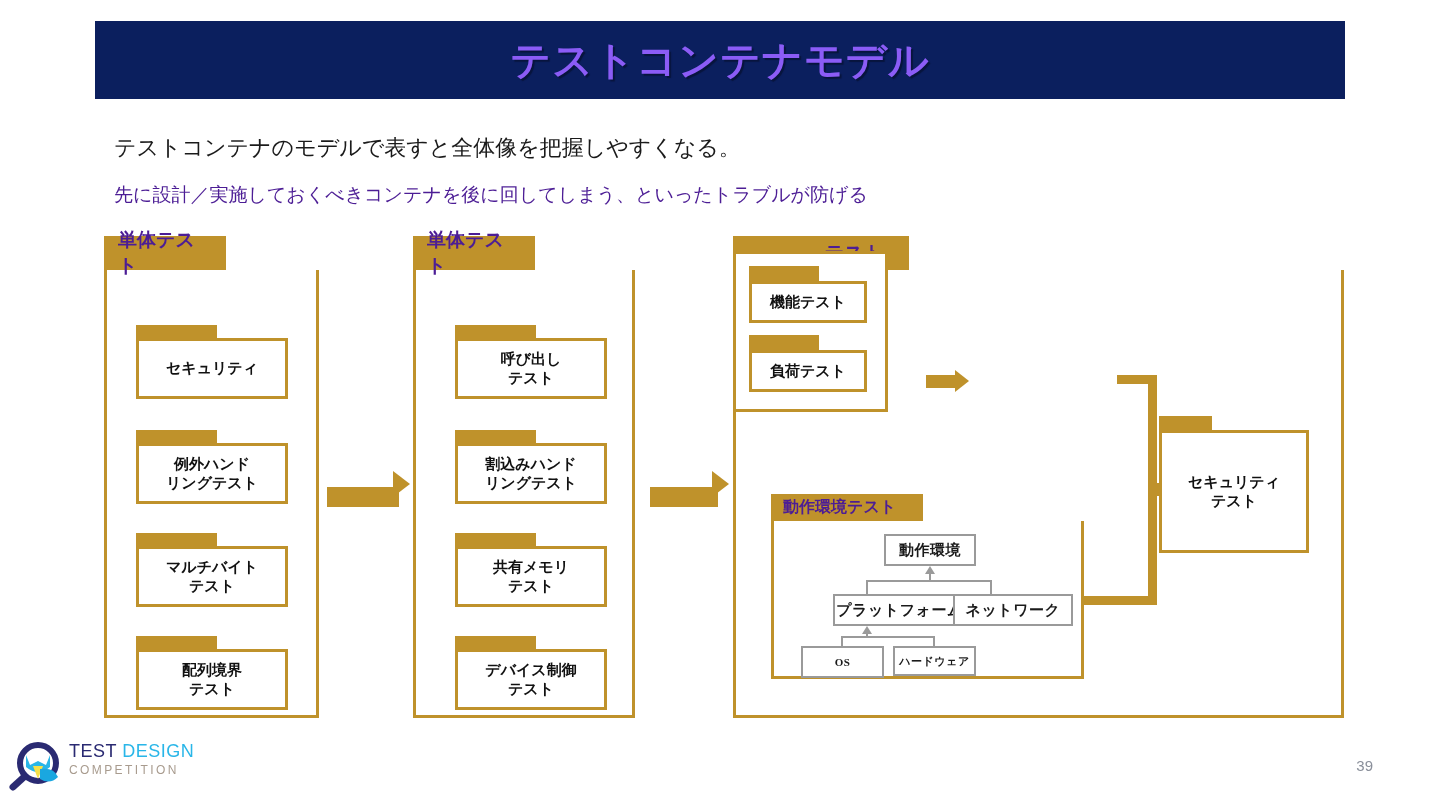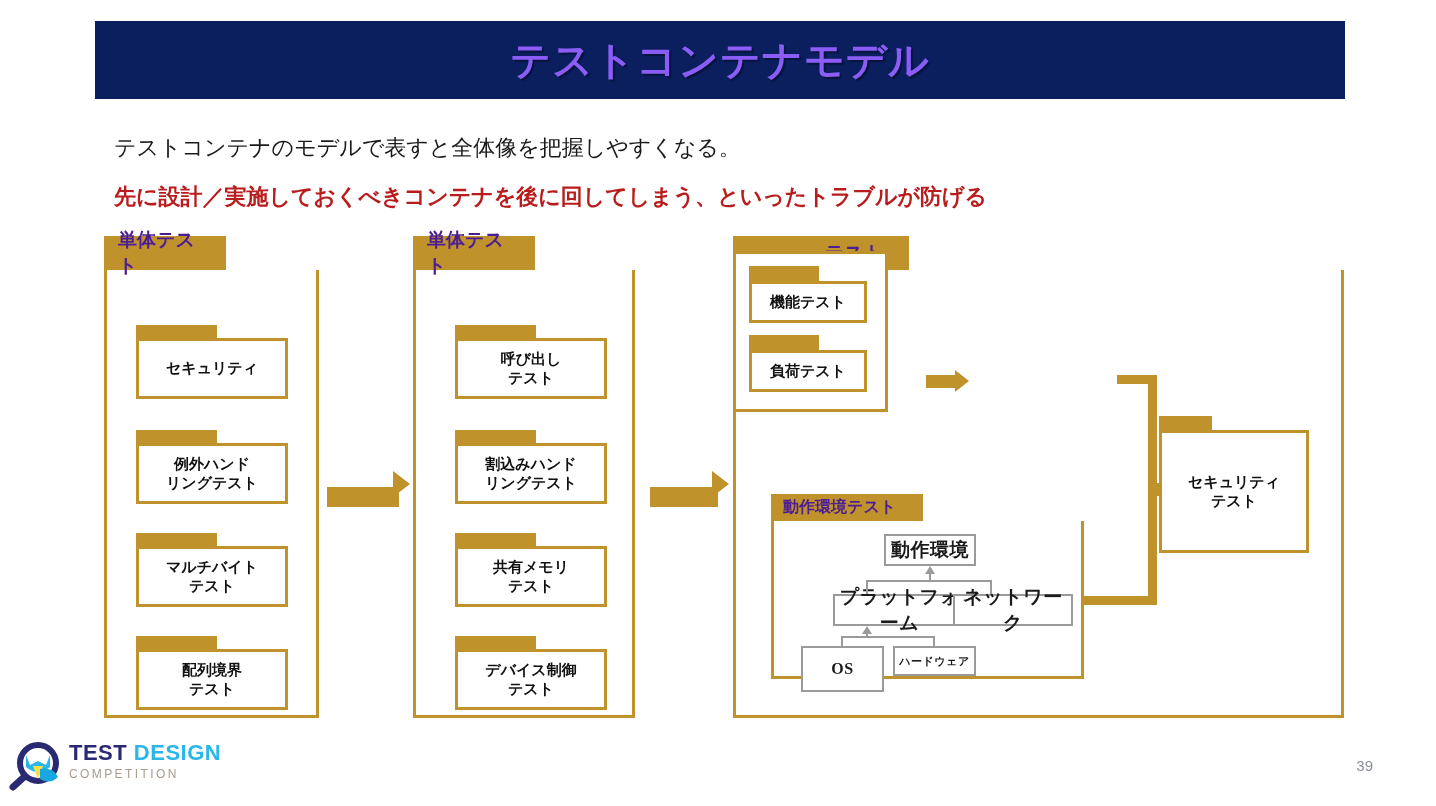"先に設計／実施しておくべきコンテナを後に回してしまう、といったトラブルが防げる" .lead2 { color: #b91c1c -> #4c1d95; font-size: 22px -> 19px; font-weight: 700 -> 400 }
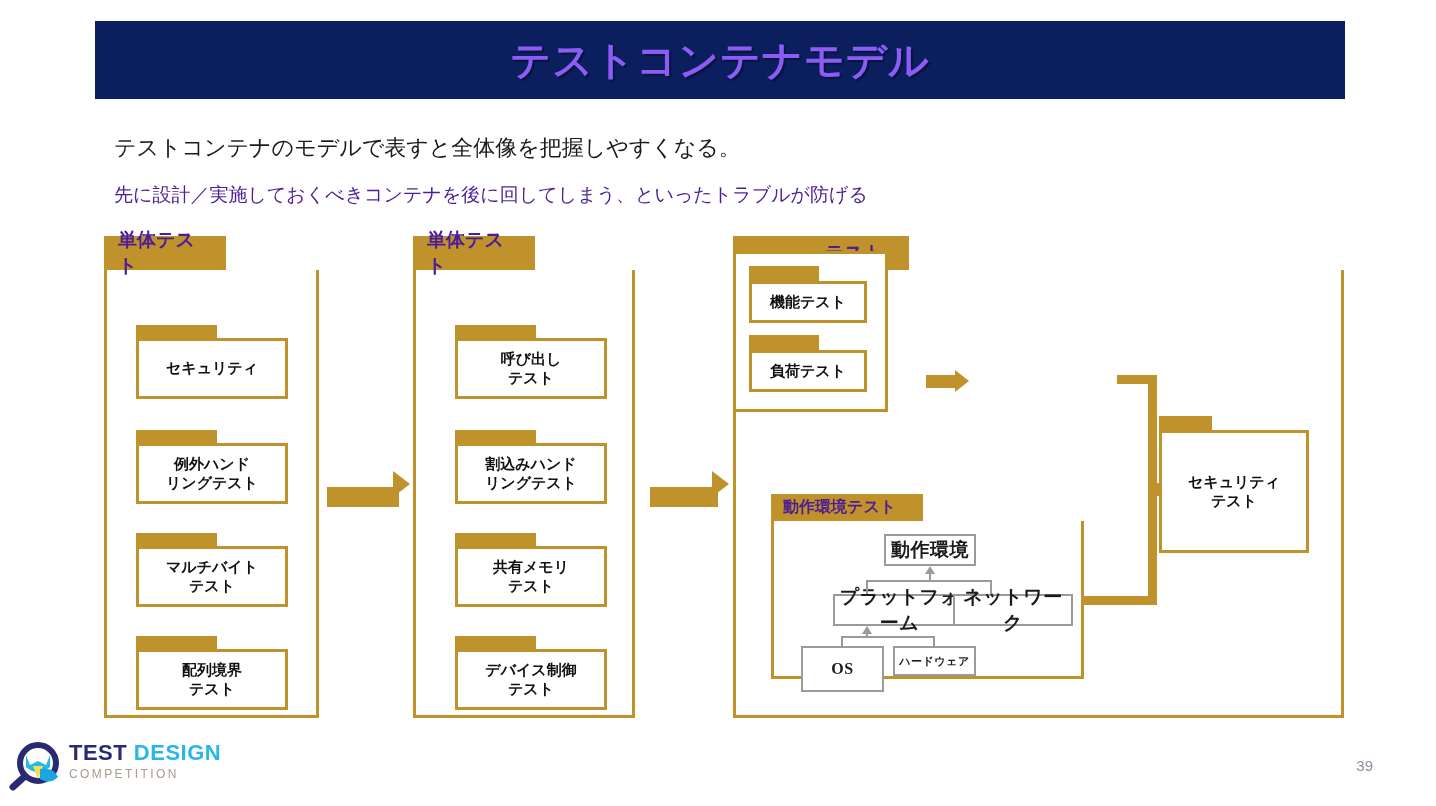"動作環境" .tnode { font-size: 19px -> 15px }
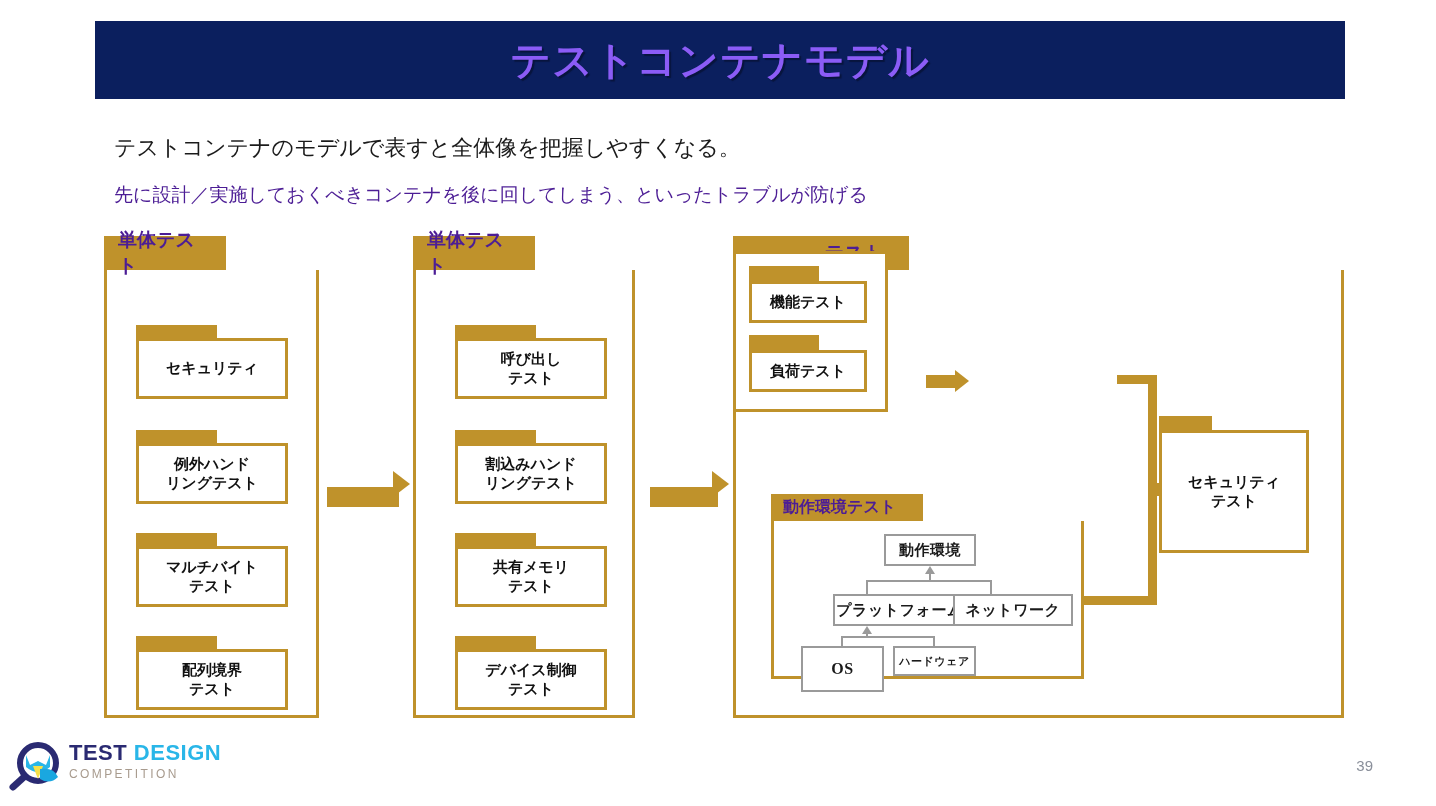"OS" div.tnode { font-size: 16px -> 11px; height: 46px -> 32px }
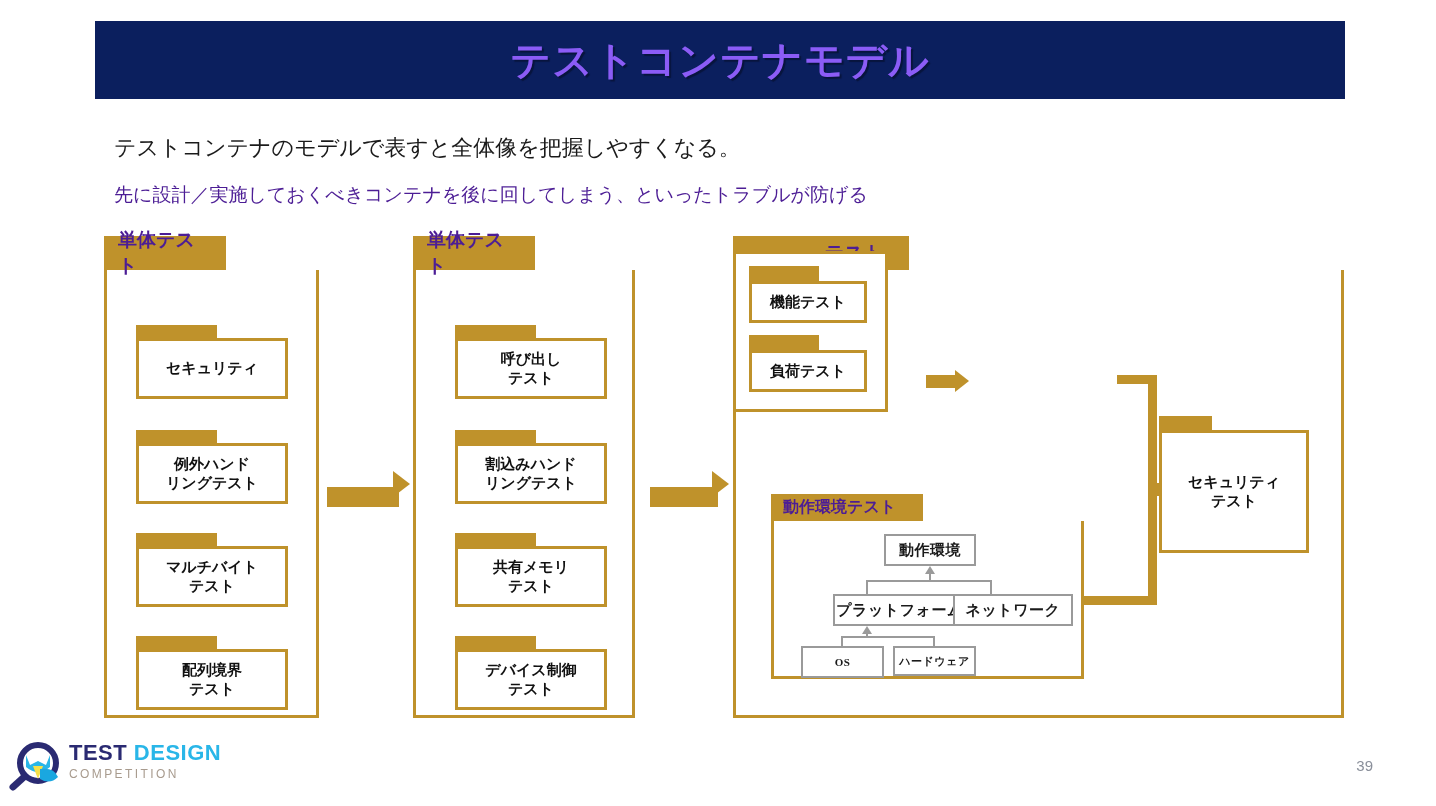"TEST DESIGN" .logo-main { font-size: 22px -> 18px; font-weight: 700 -> 400 }
